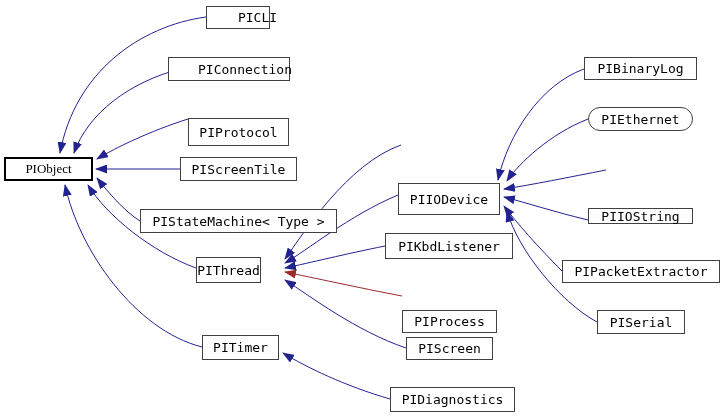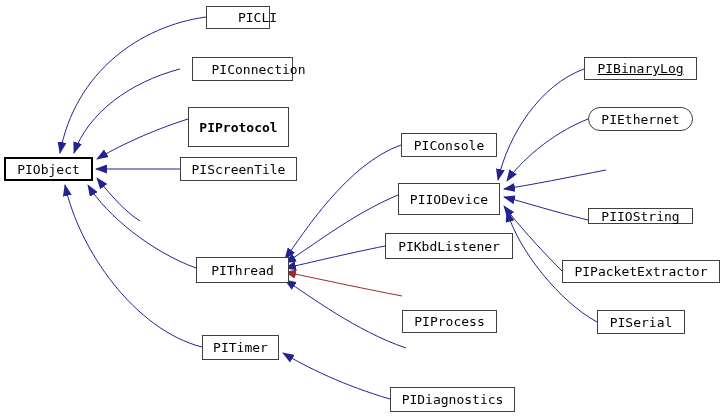"PIConnection" div.node { left: 192px -> 168px; width: 101px -> 122px }
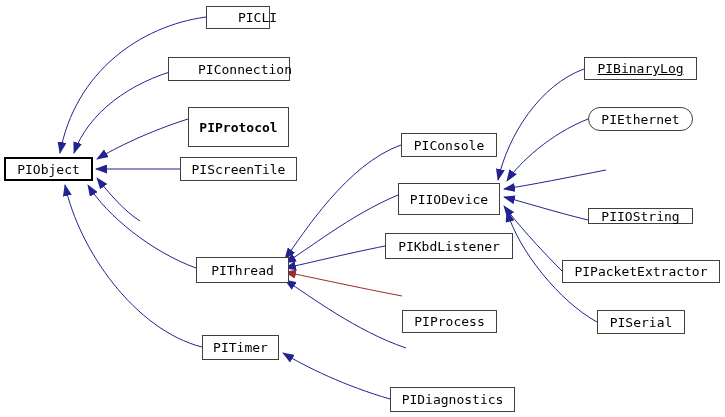"PIBinaryLog" div.node { text-decoration: underline -> none }
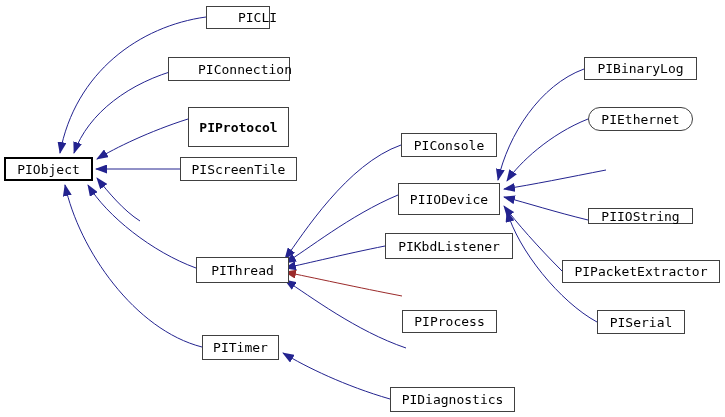"PIProtocol" div.node { font-weight: bold -> none; height: 40px -> 28px; top: 107px -> 118px }
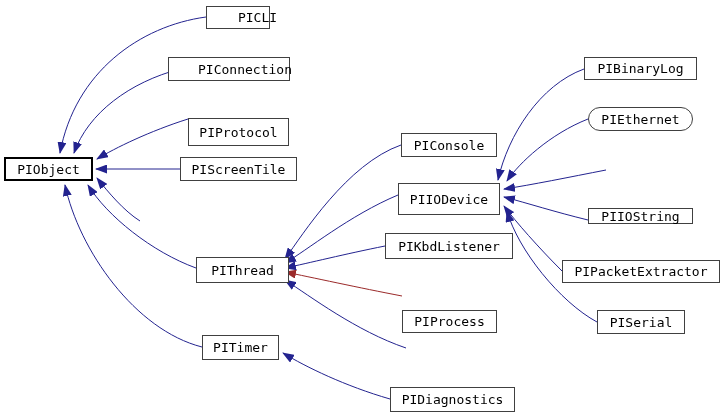"PIConsole" div.node { html: <div>PIConsole</div> -> none }
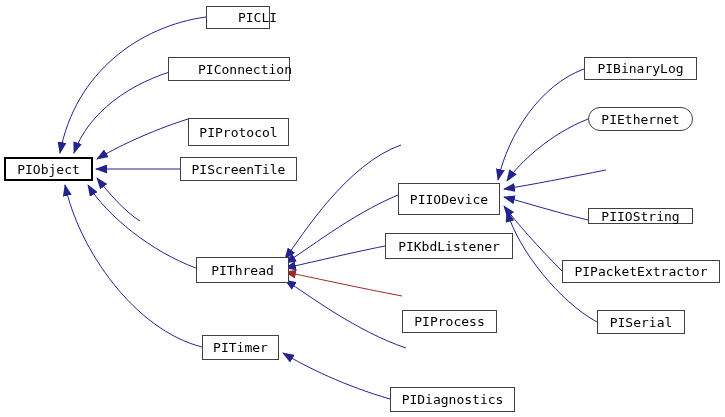"PIObject" div.node { font-family: none -> Liberation Serif, serif }
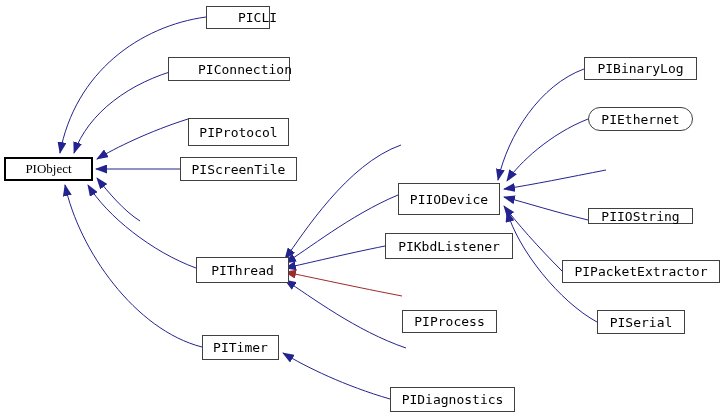"PIStateMachine< Type >" div.node { html: none -> <div>PIStateMachine&lt; Type &gt;</div> }
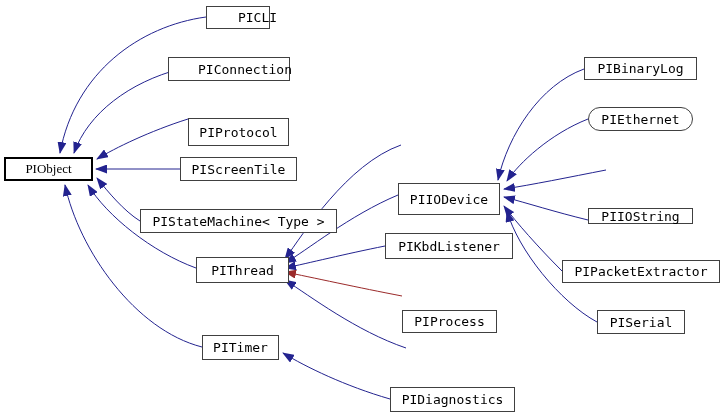"PIThread" div.node { width: 93px -> 65px }
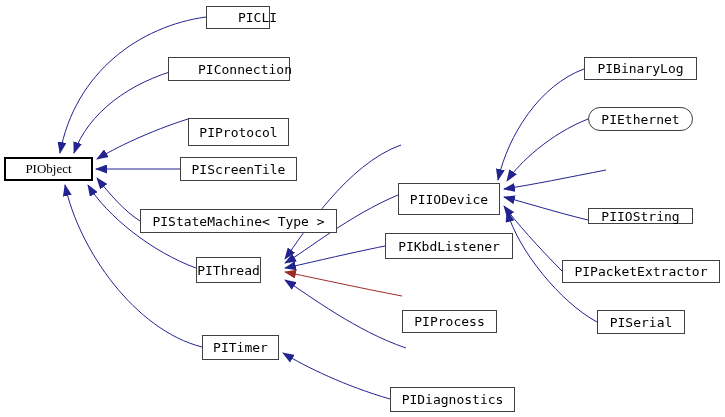"PIScreen" div.node { html: none -> <div>PIScreen</div> }
